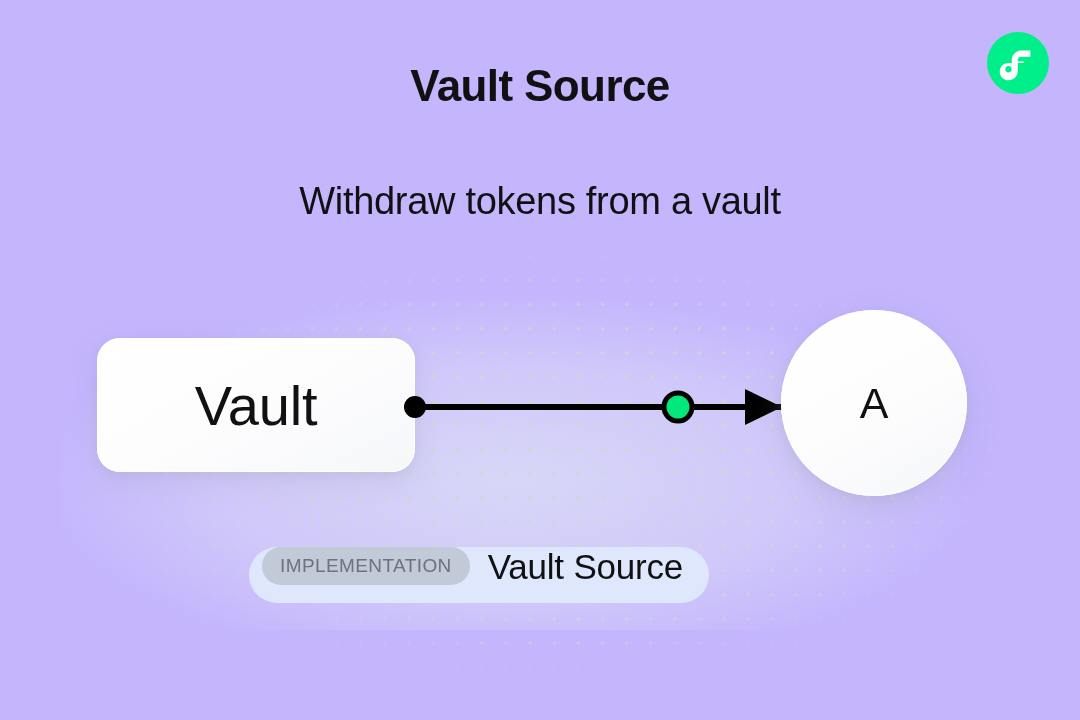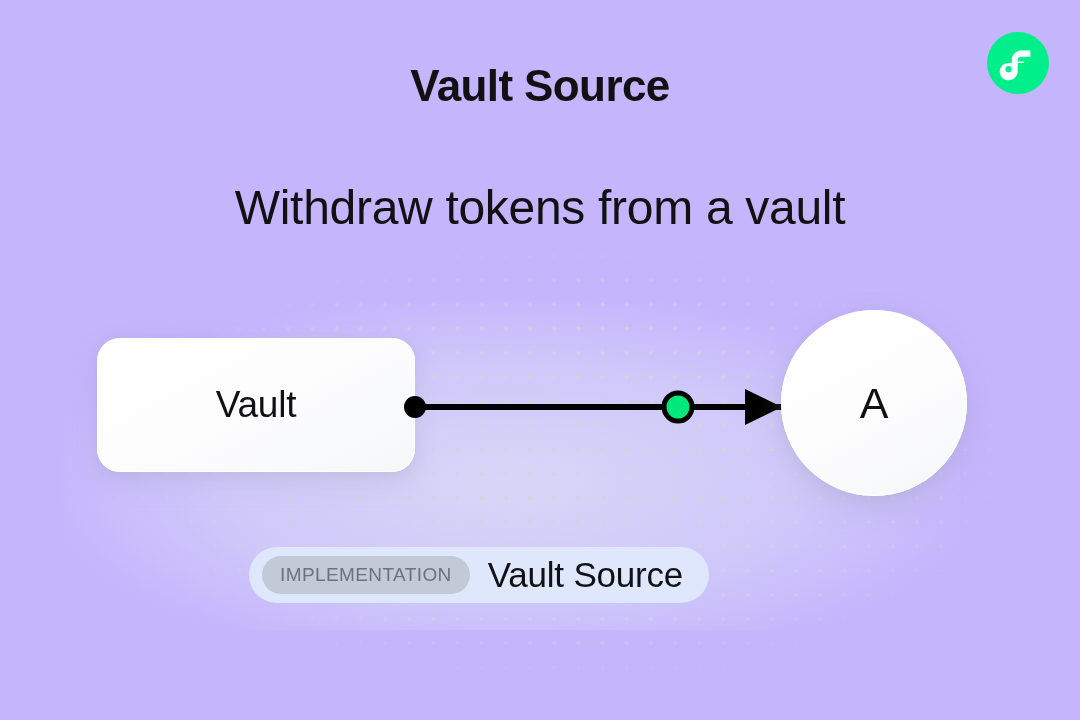"Withdraw tokens from a vault" .subtitle { font-size: 48px -> 38px }
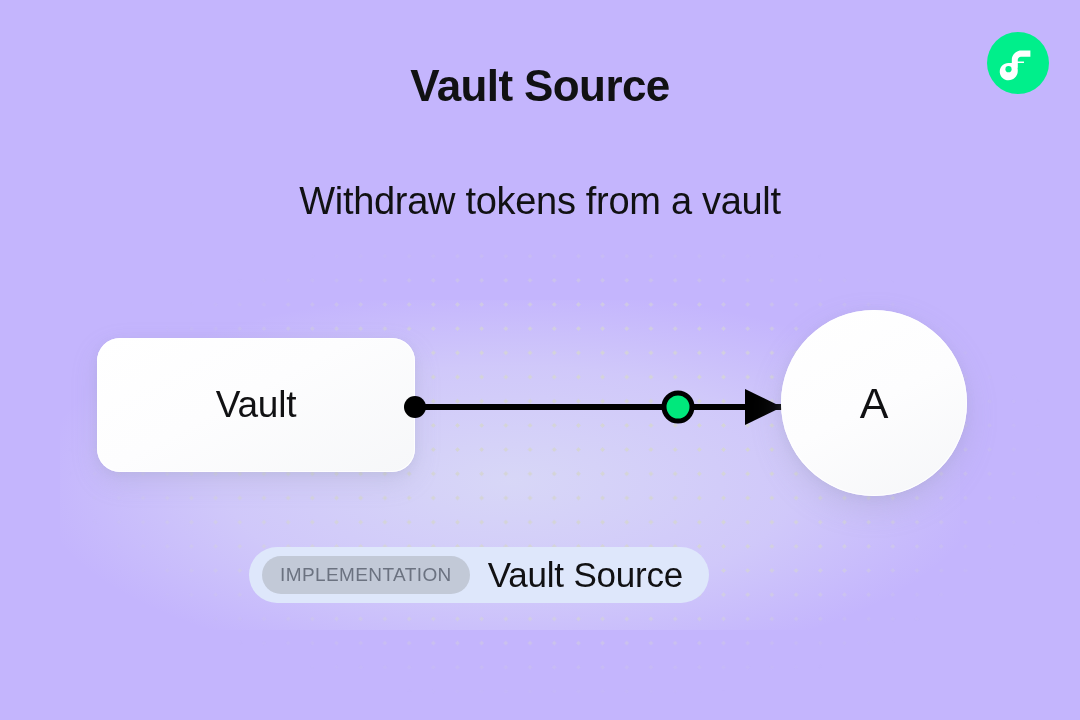"Vault" .node-box-label { font-size: 37px -> 56px }
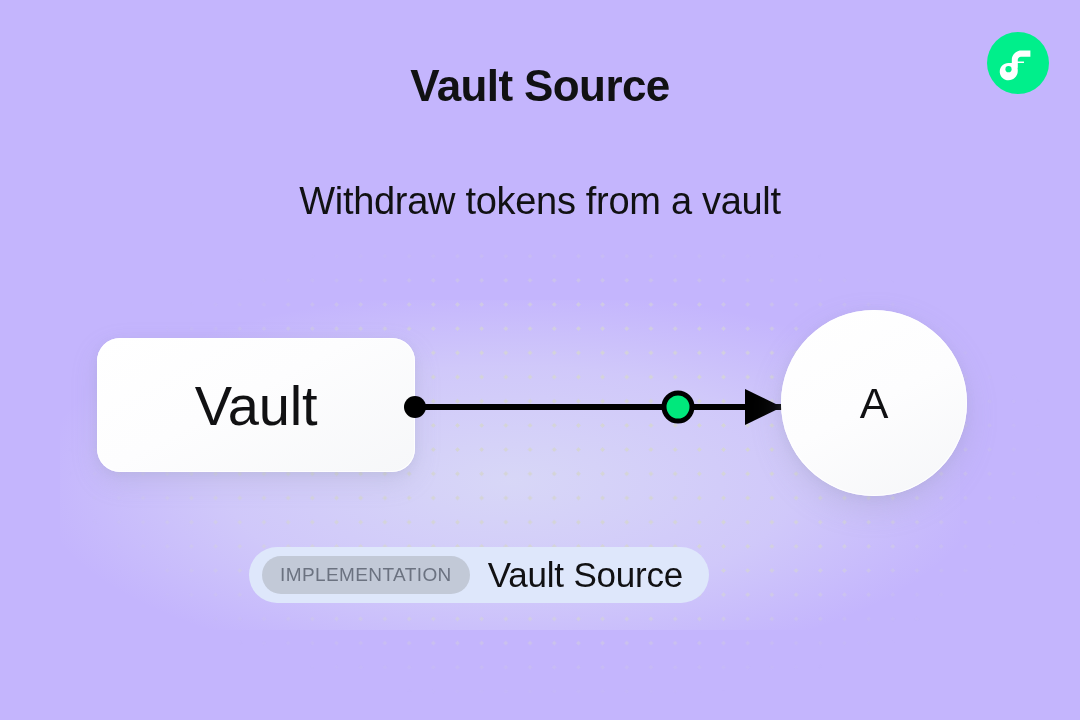"IMPLEMENTATION" .impl-badge { align-items: center -> flex-start }
